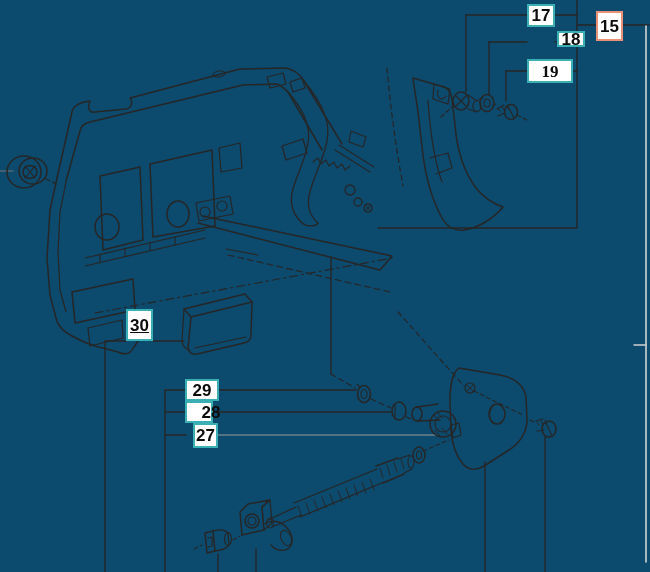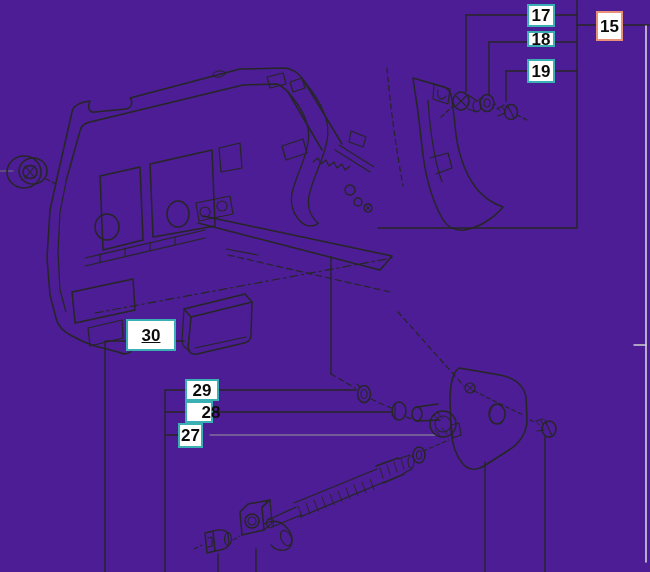"17" #stage { background: #4c1d95 -> #0c4a6e }
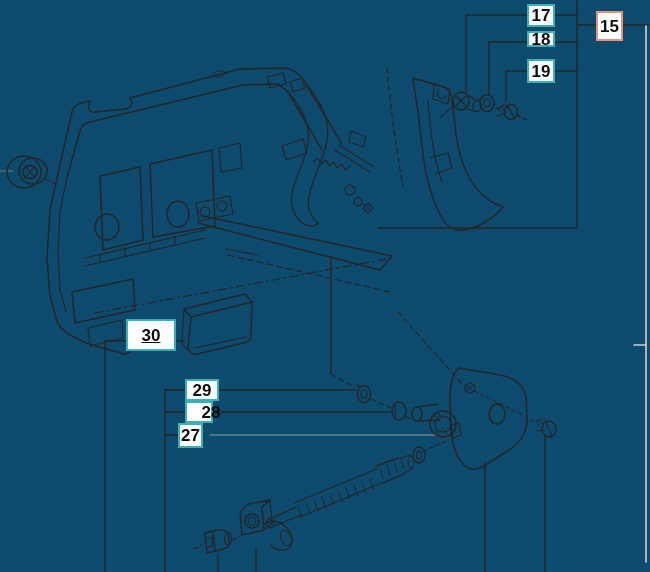"18" div.callout { left: 527px -> 557px }
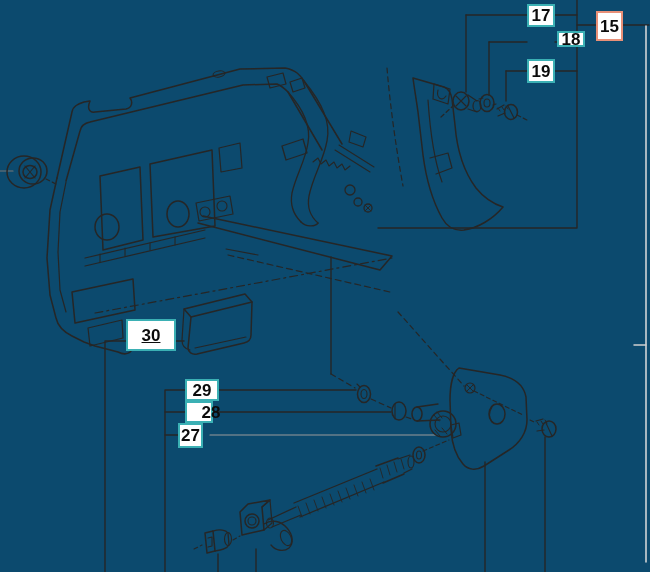"19" div.callout { font-family: none -> Liberation Serif, serif; width: 28px -> 46px }
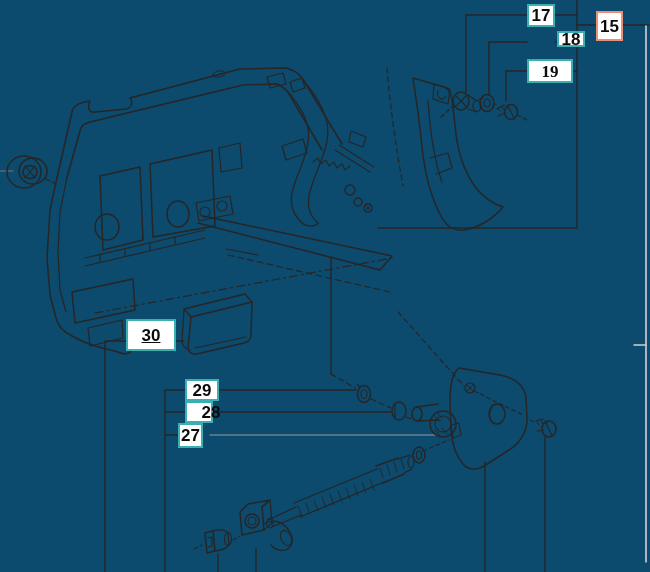"30" div.callout { top: 319px -> 309px; width: 50px -> 27px }
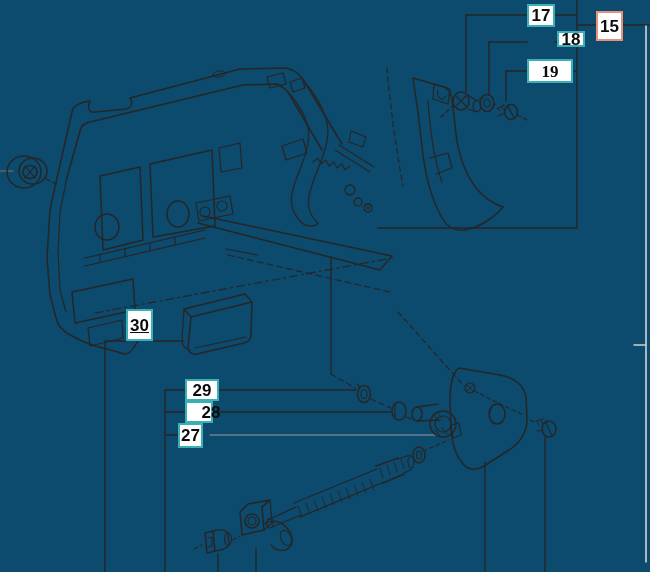"27" div.callout { left: 178px -> 193px }
